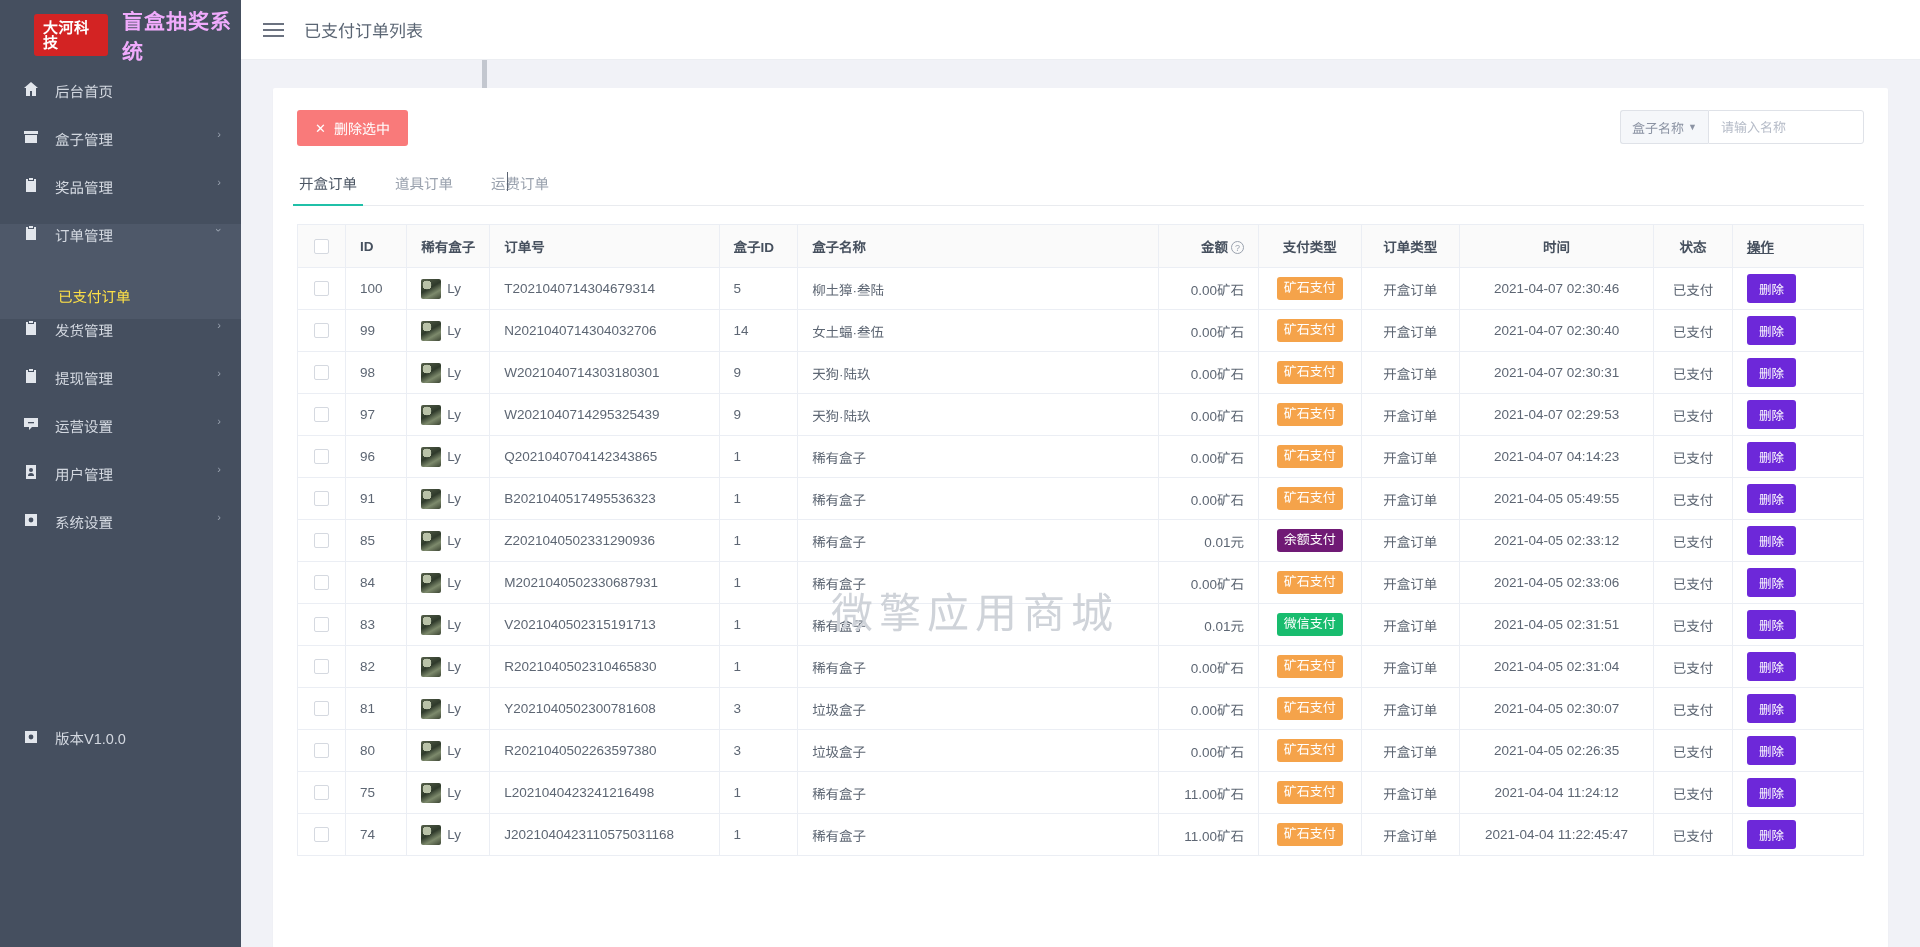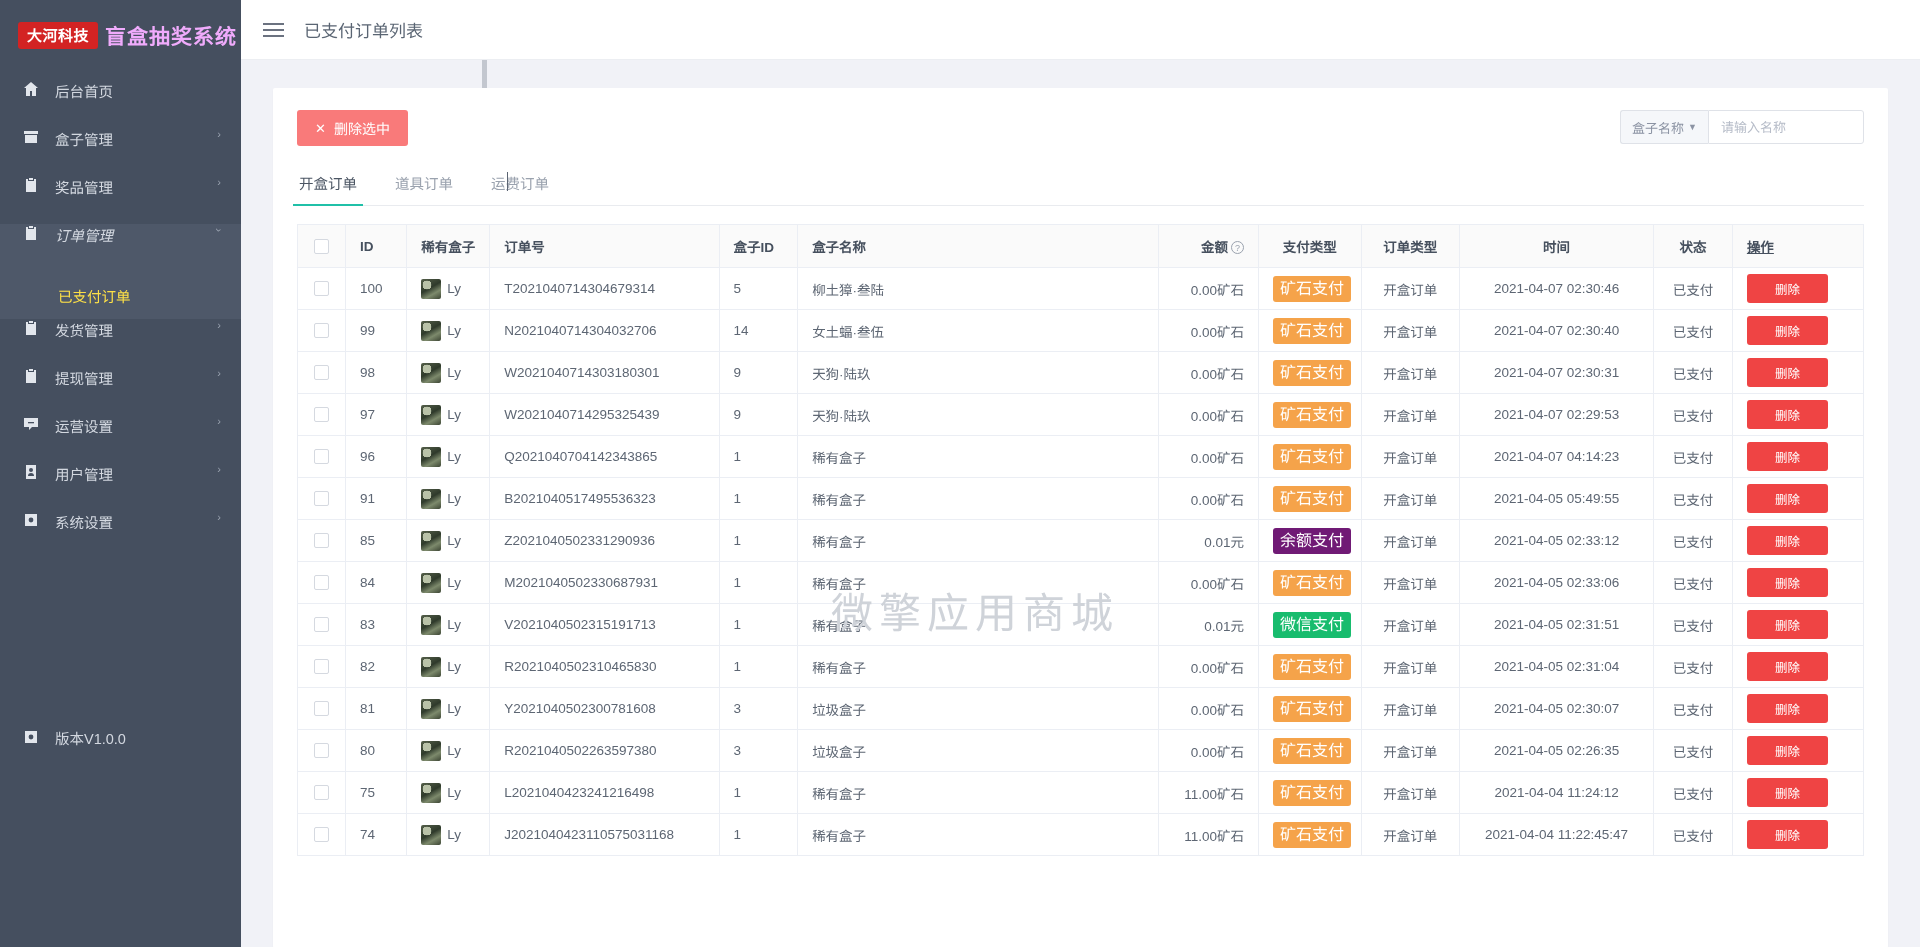"大河科技" .brand { gap: 7px -> 14px; padding-left: 18px -> 34px }
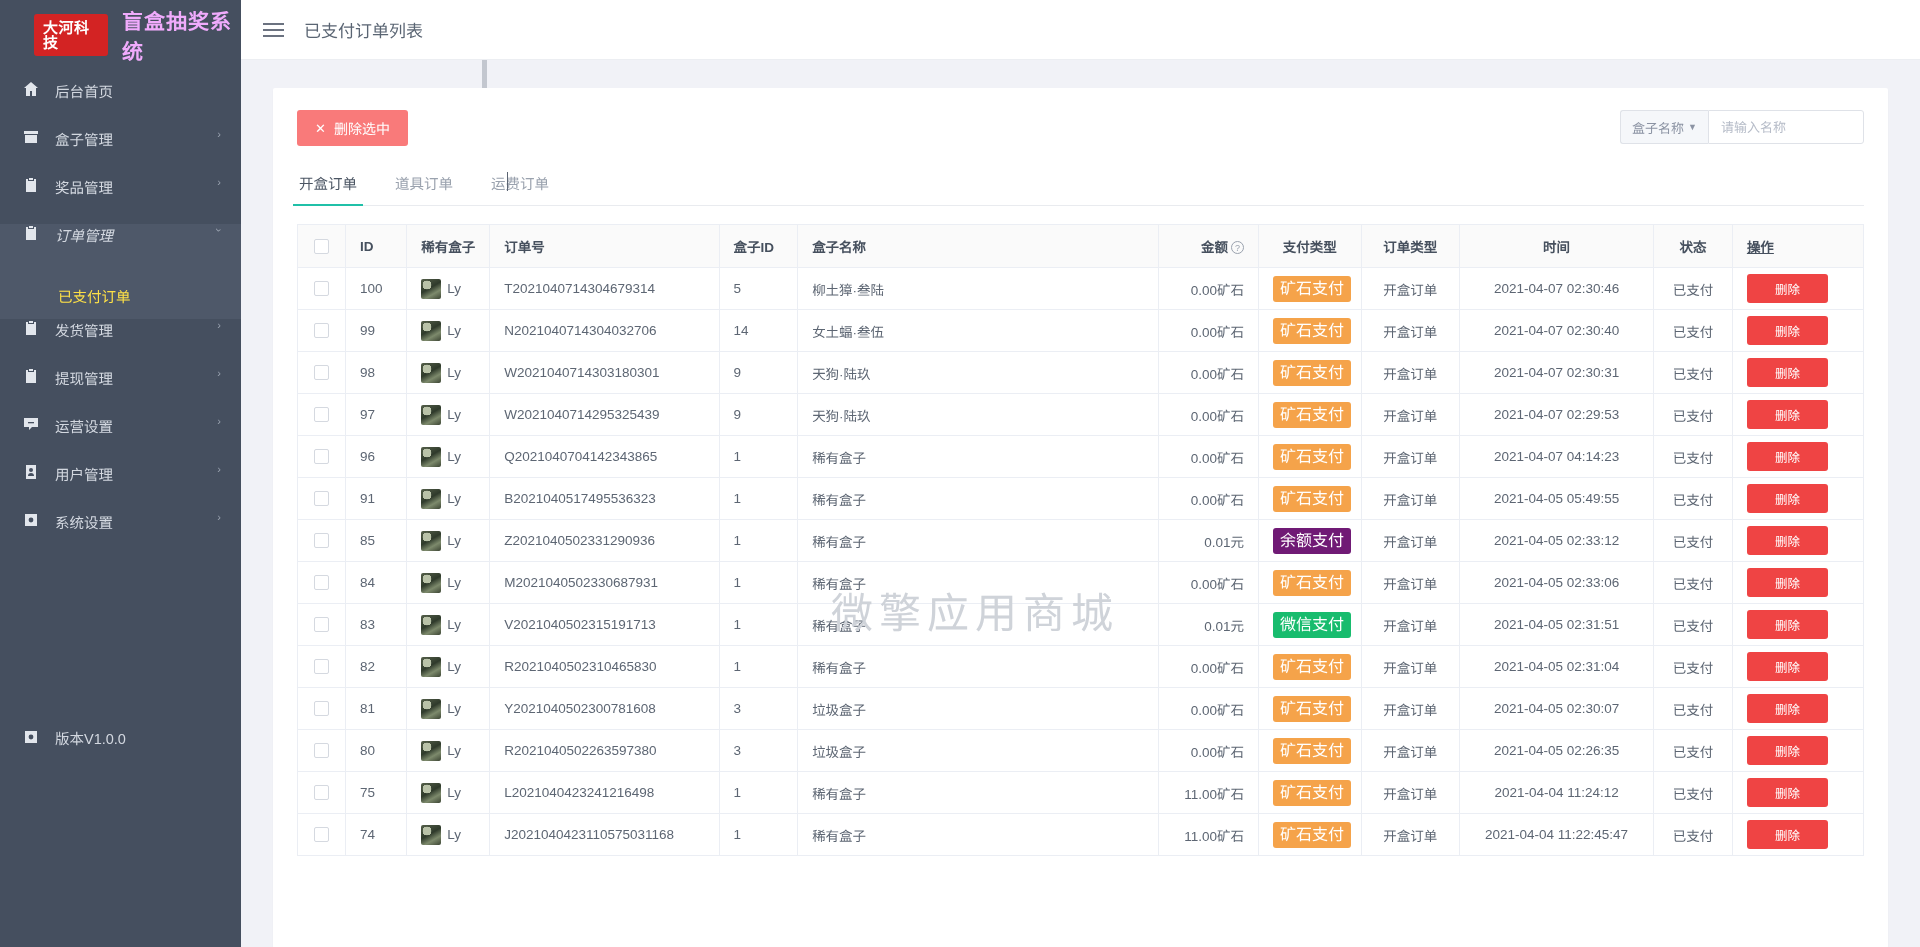"订单管理" .nav-item.active { font-style: italic -> none }
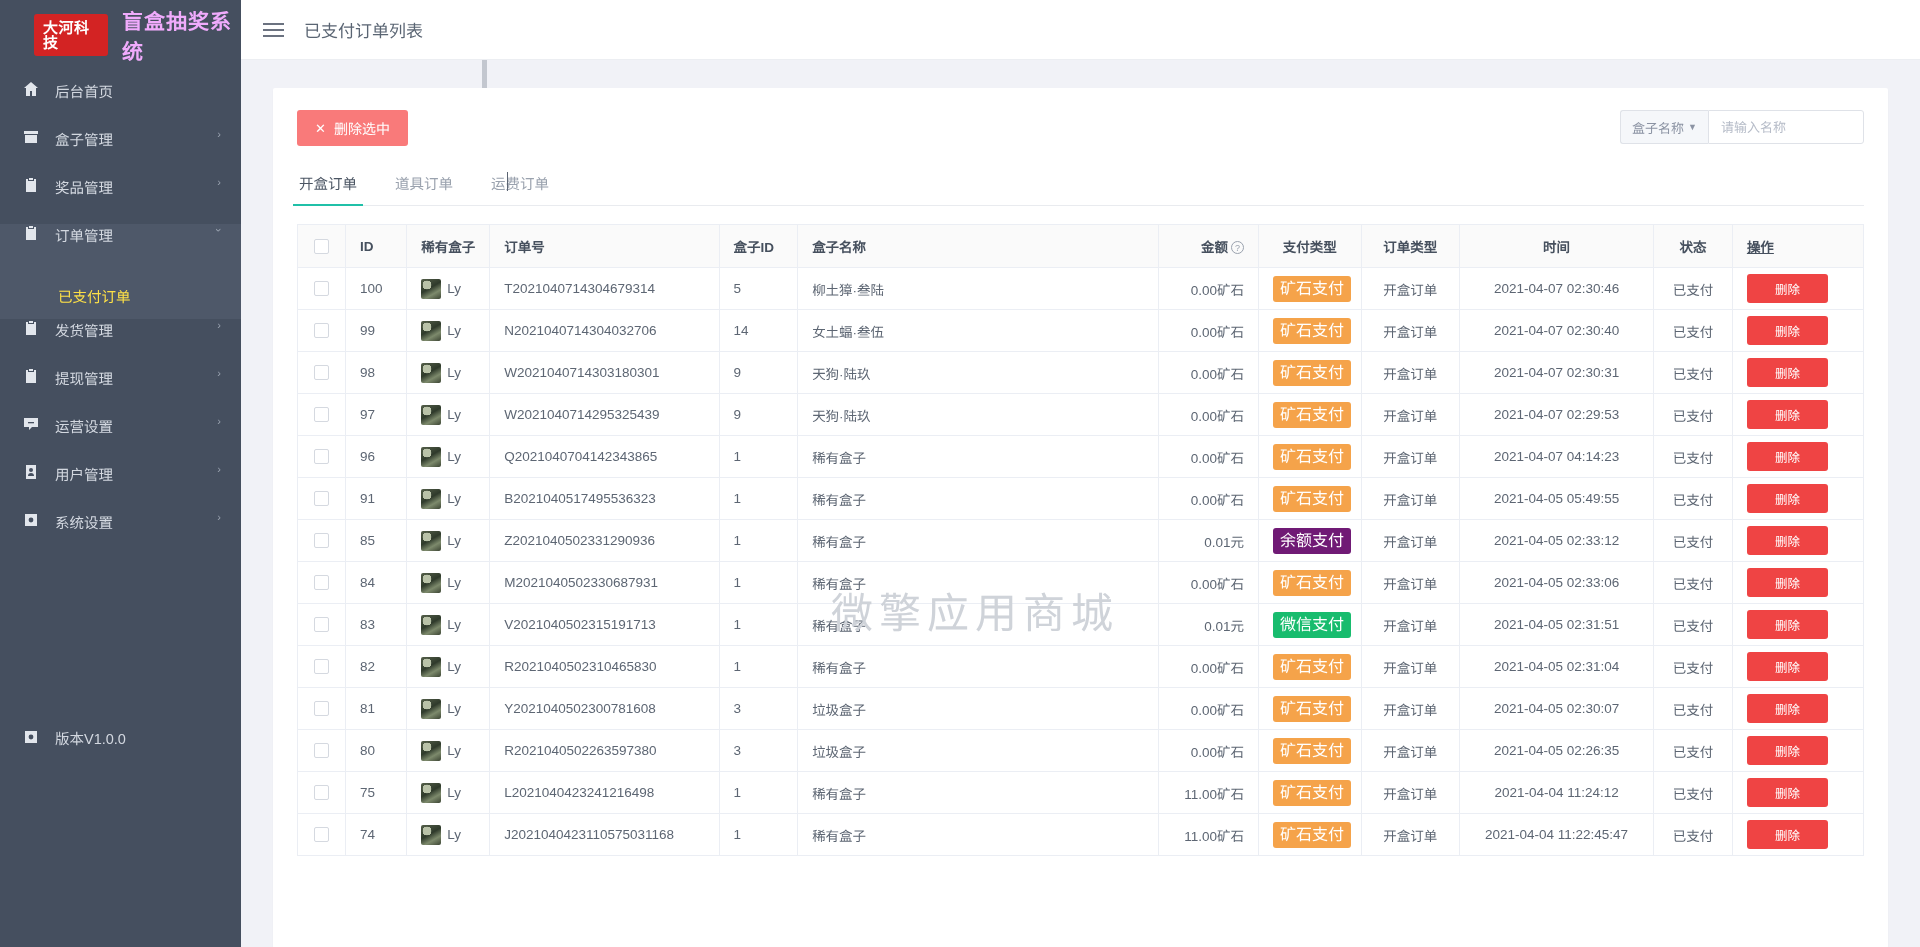"矿石支付" .badge { font-size: 16px -> 13px }
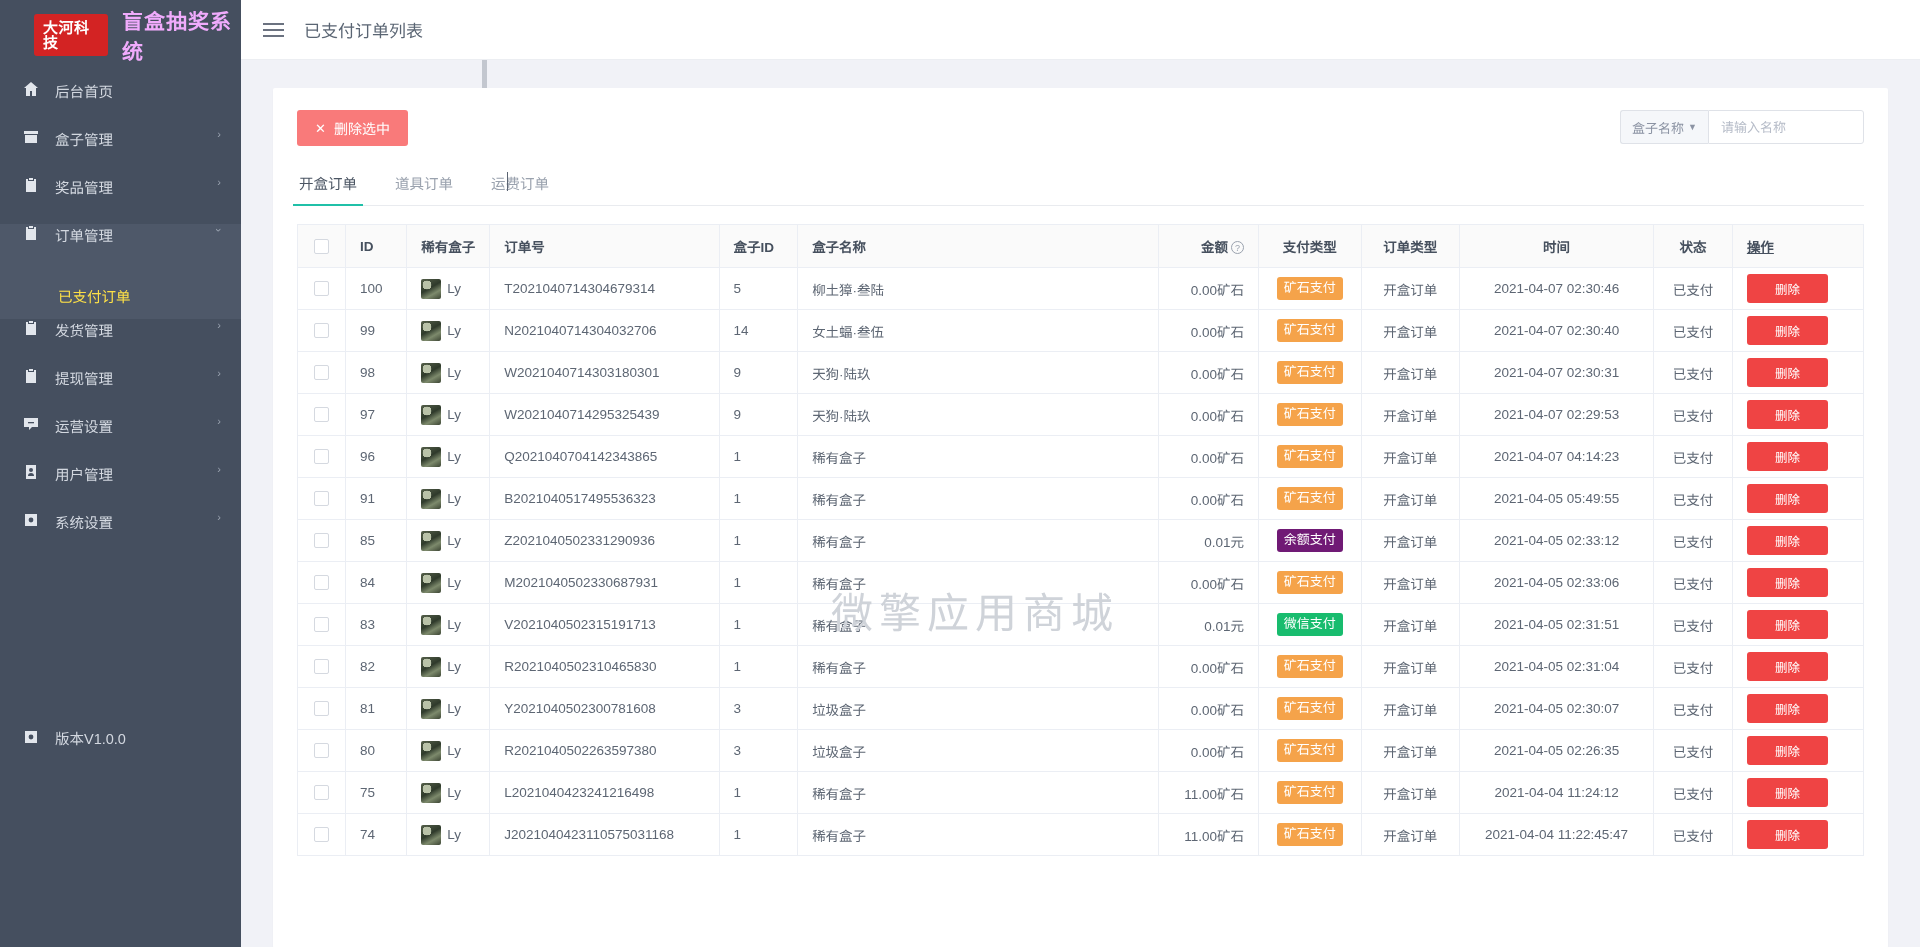"删除" .btn-del { background: #ef4444 -> #6d28d9; padding: 5px 28px -> 5px 12px }
